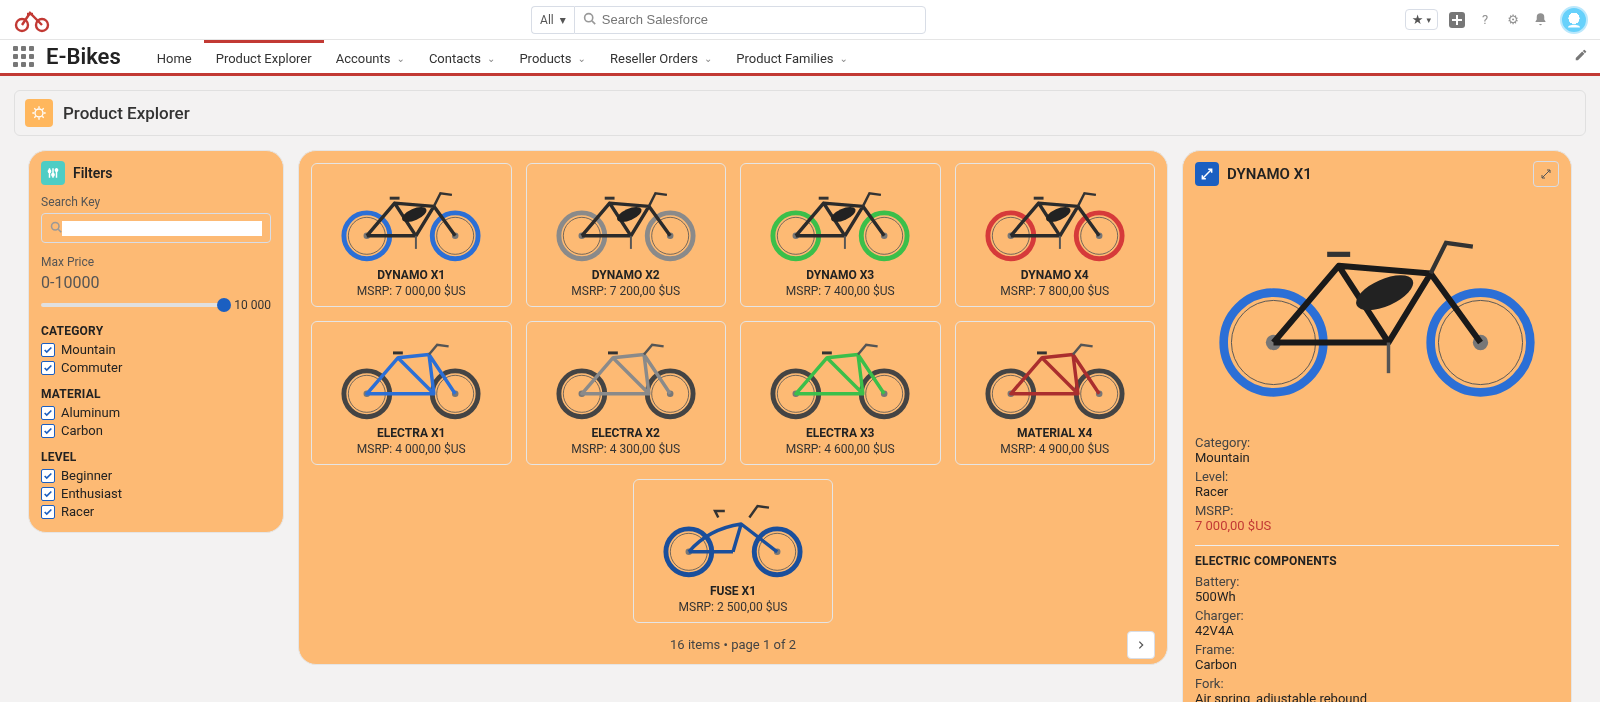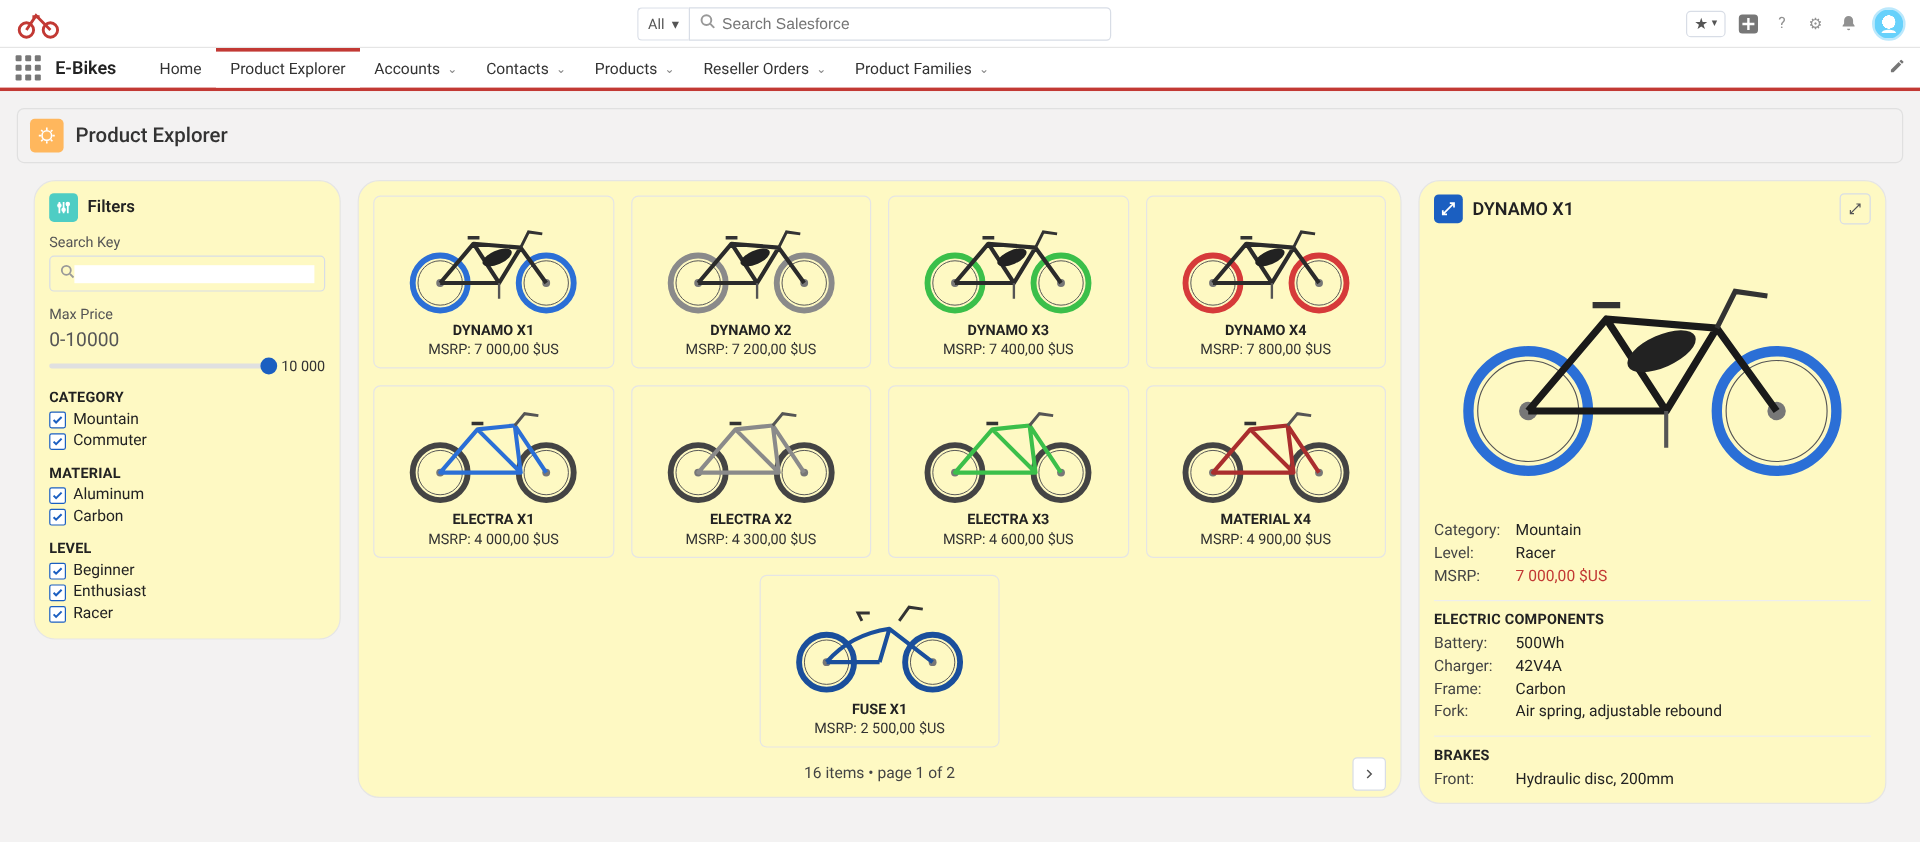"E-Bikes" .app-name { font-size: 15px -> 22px }
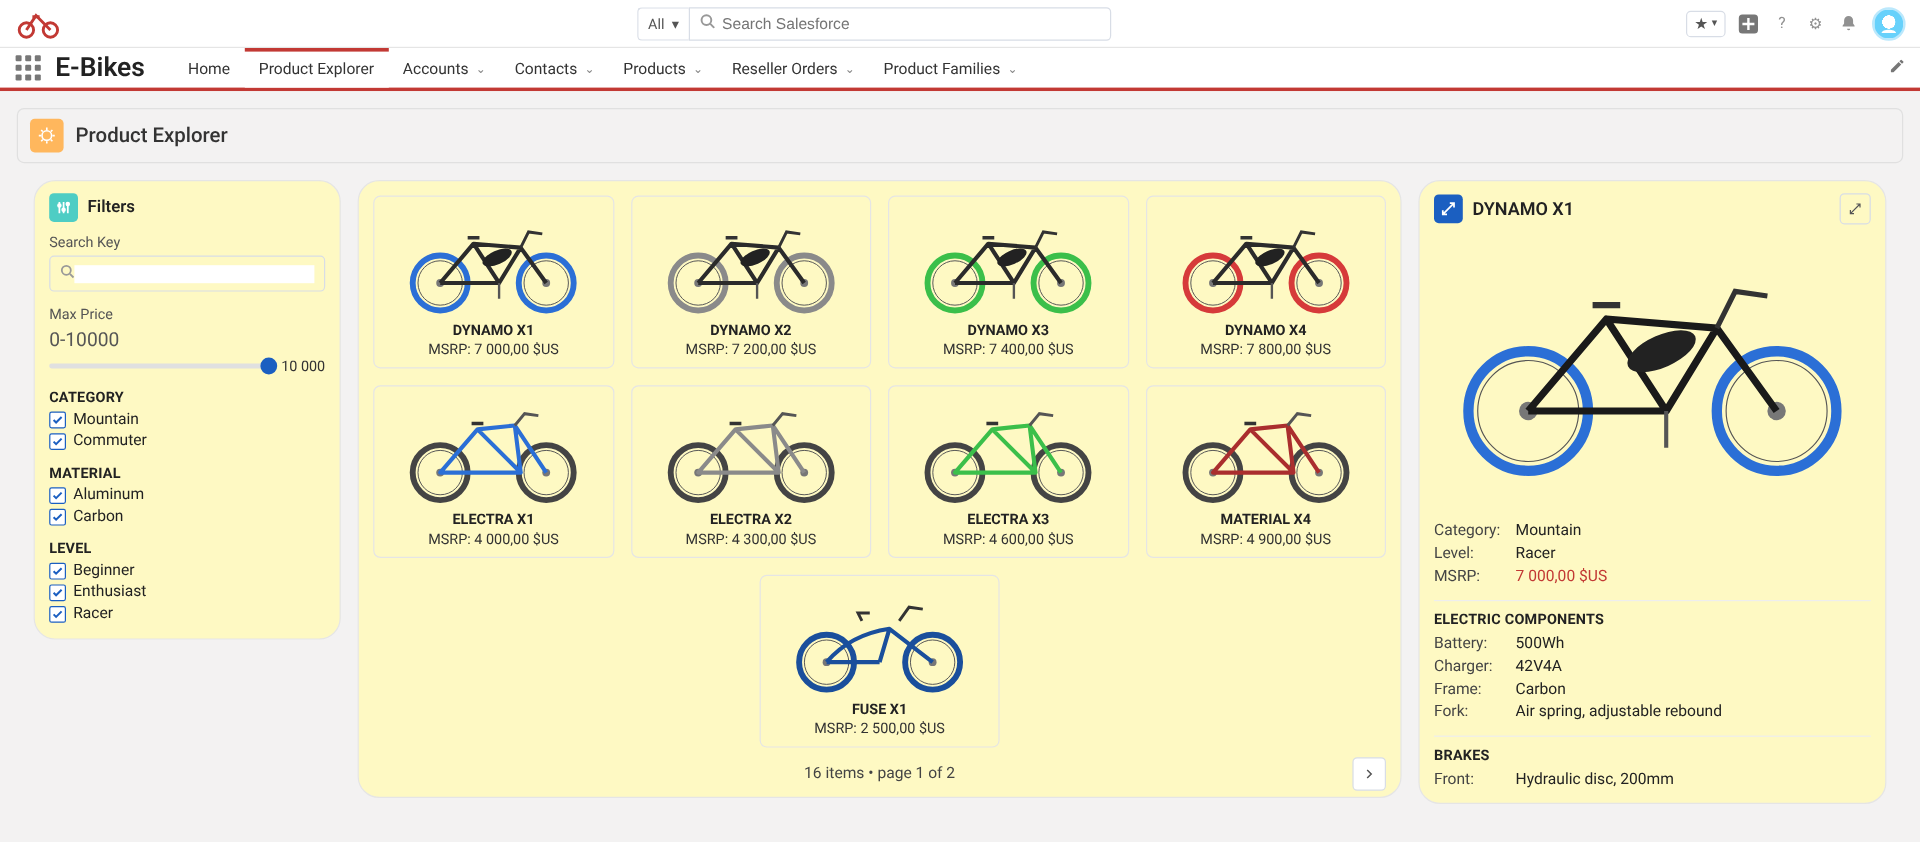"Filters" .card { background: #fef9c3 -> #fdba74 }
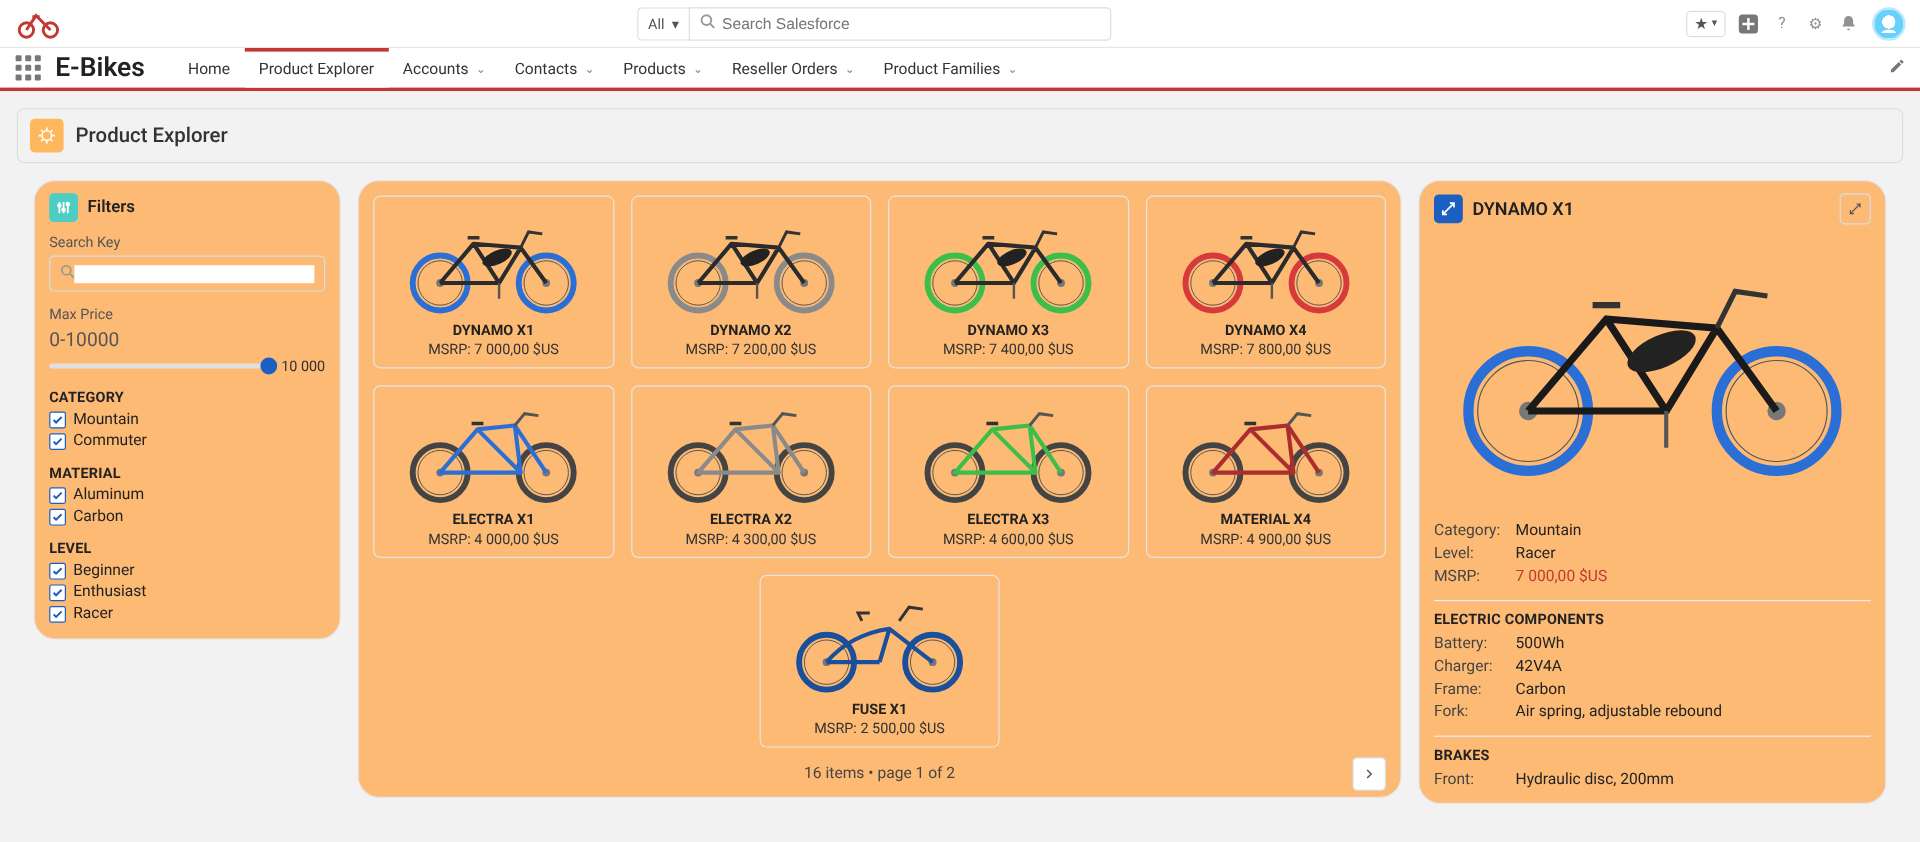"Category:" .kv { flex-direction: none -> column }
